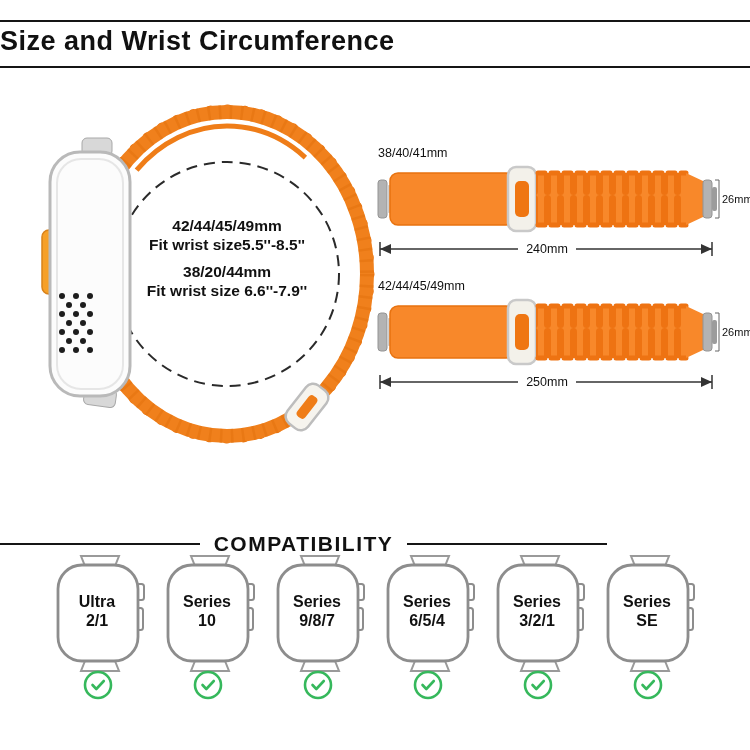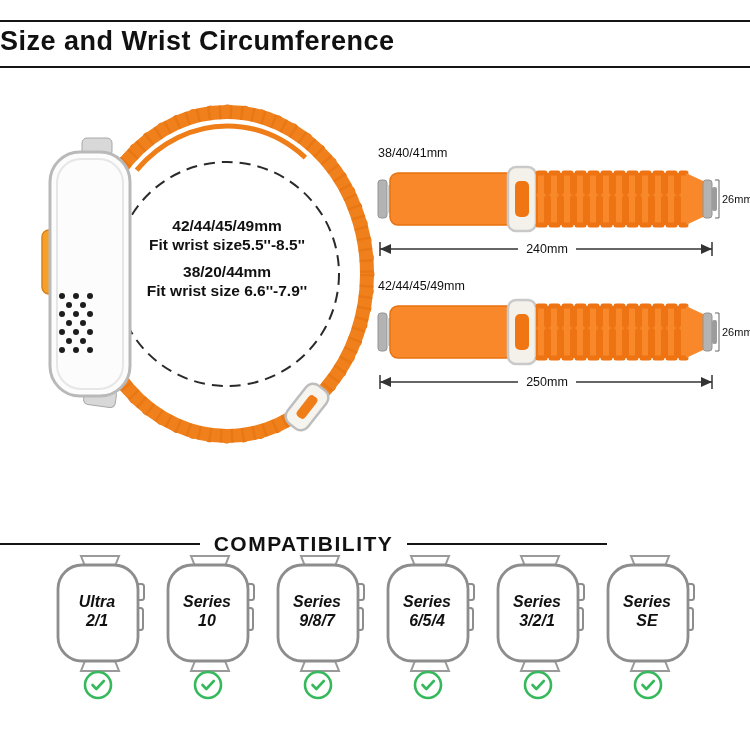"Ultra" .models-row { font-style: italic -> none }
